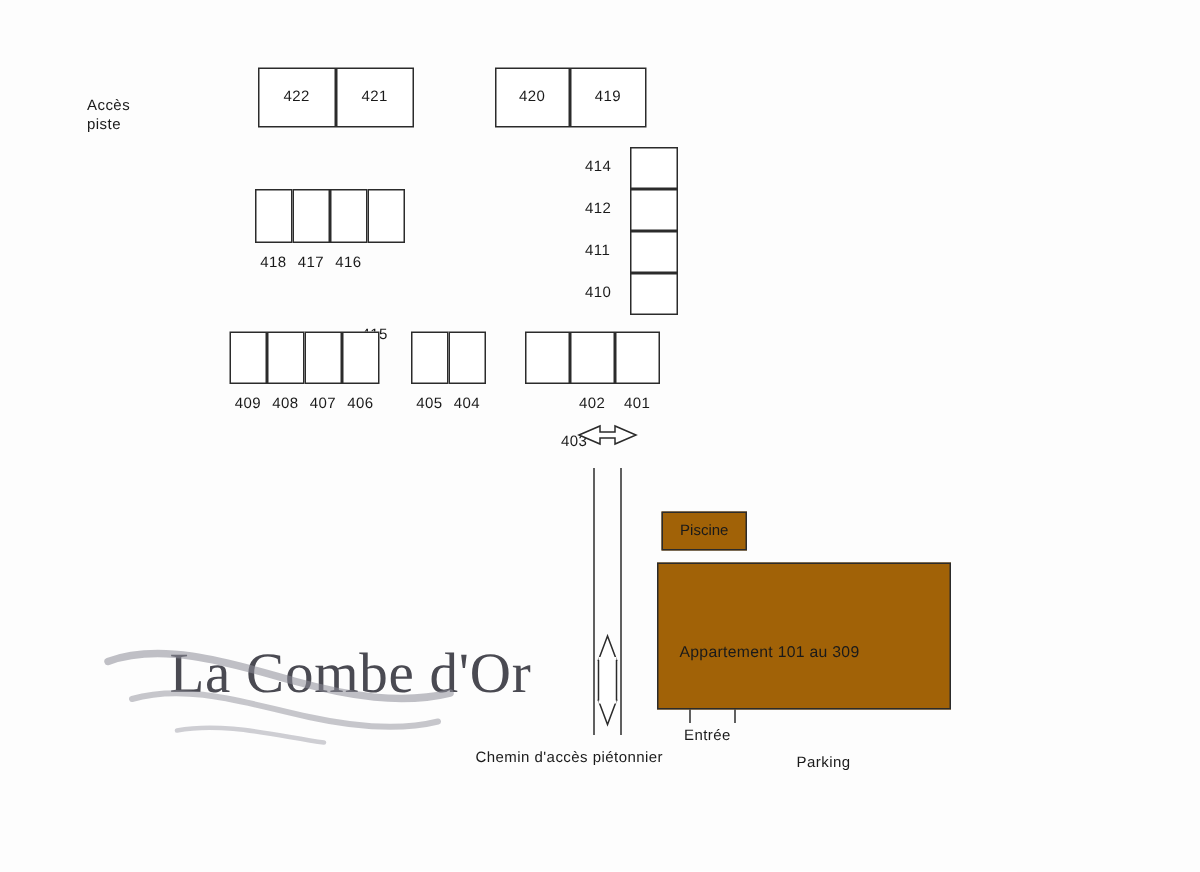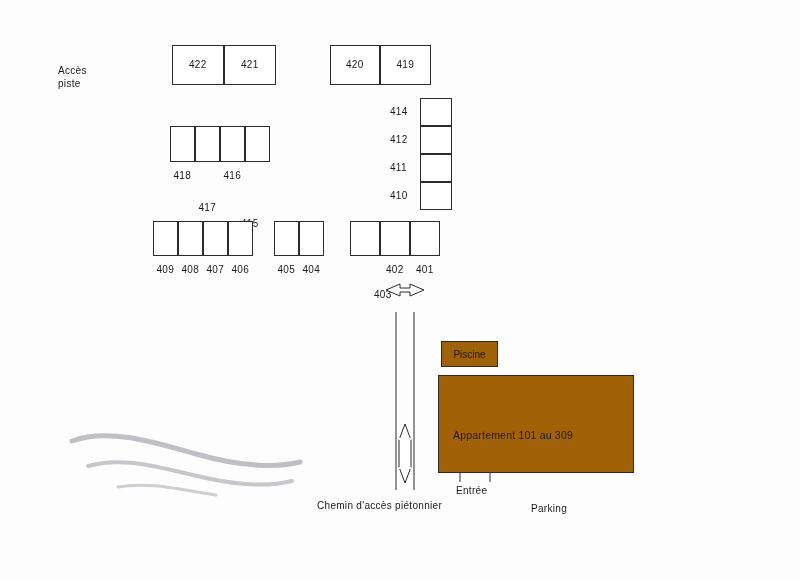"417" div.cell-label { margin-top: 32px -> none }
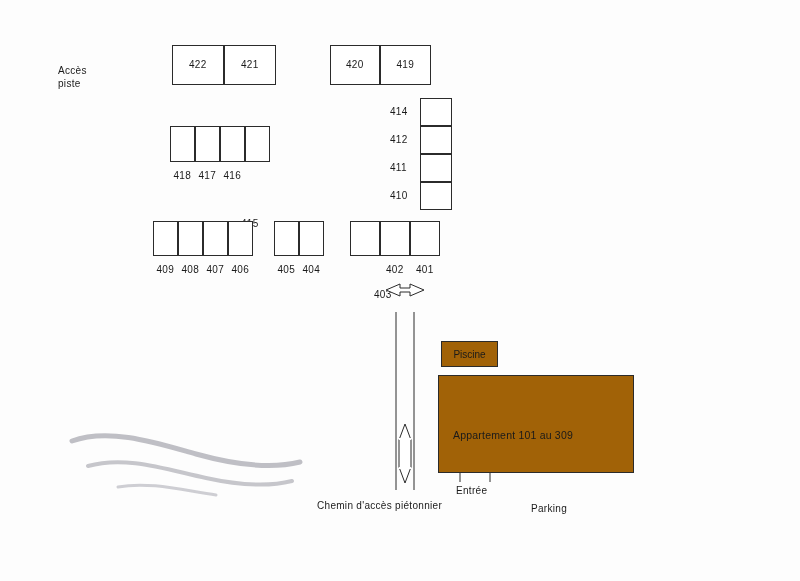"La Combe d'Or" div.logo { html: none -> <div>La Combe d'Or</div> }
